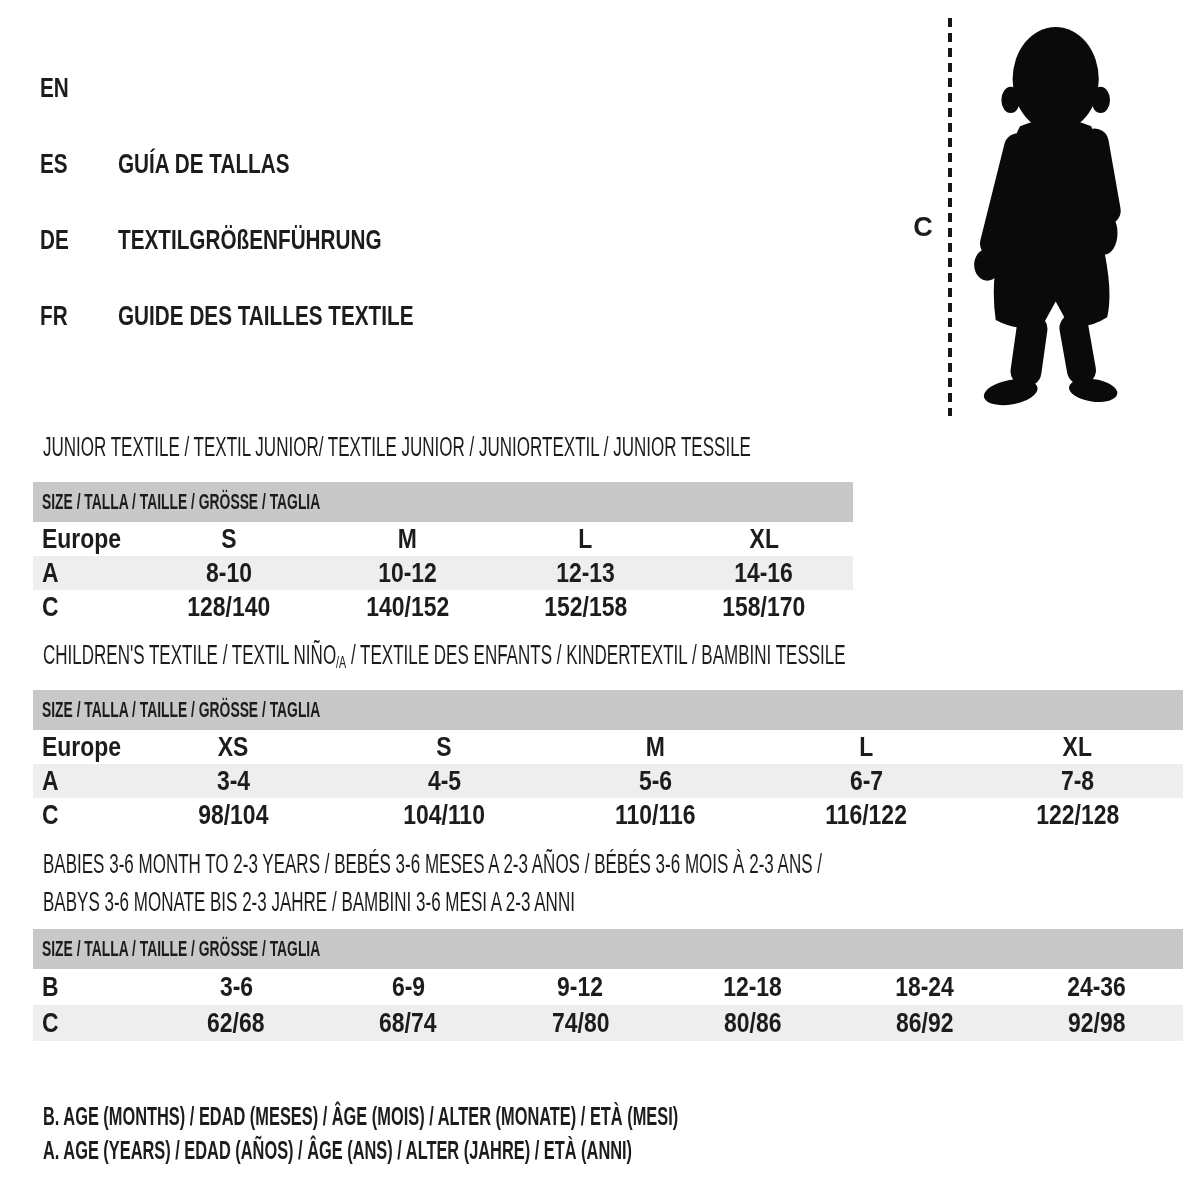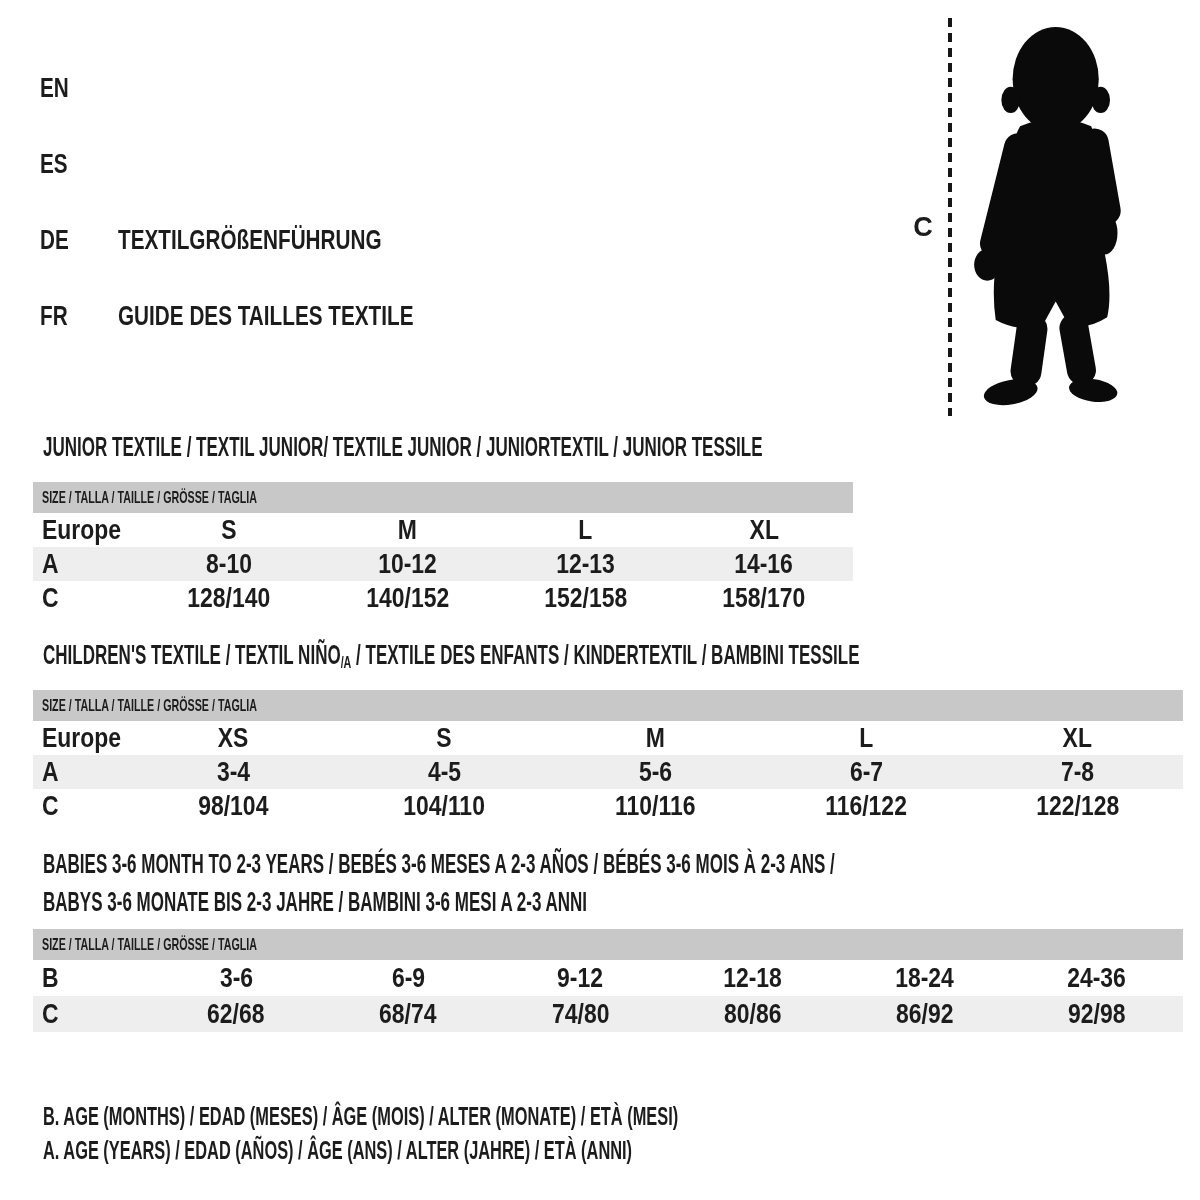"GUÍA DE TALLAS" span { html: none -> <span><span>GUÍA DE TALLAS</span></span> }
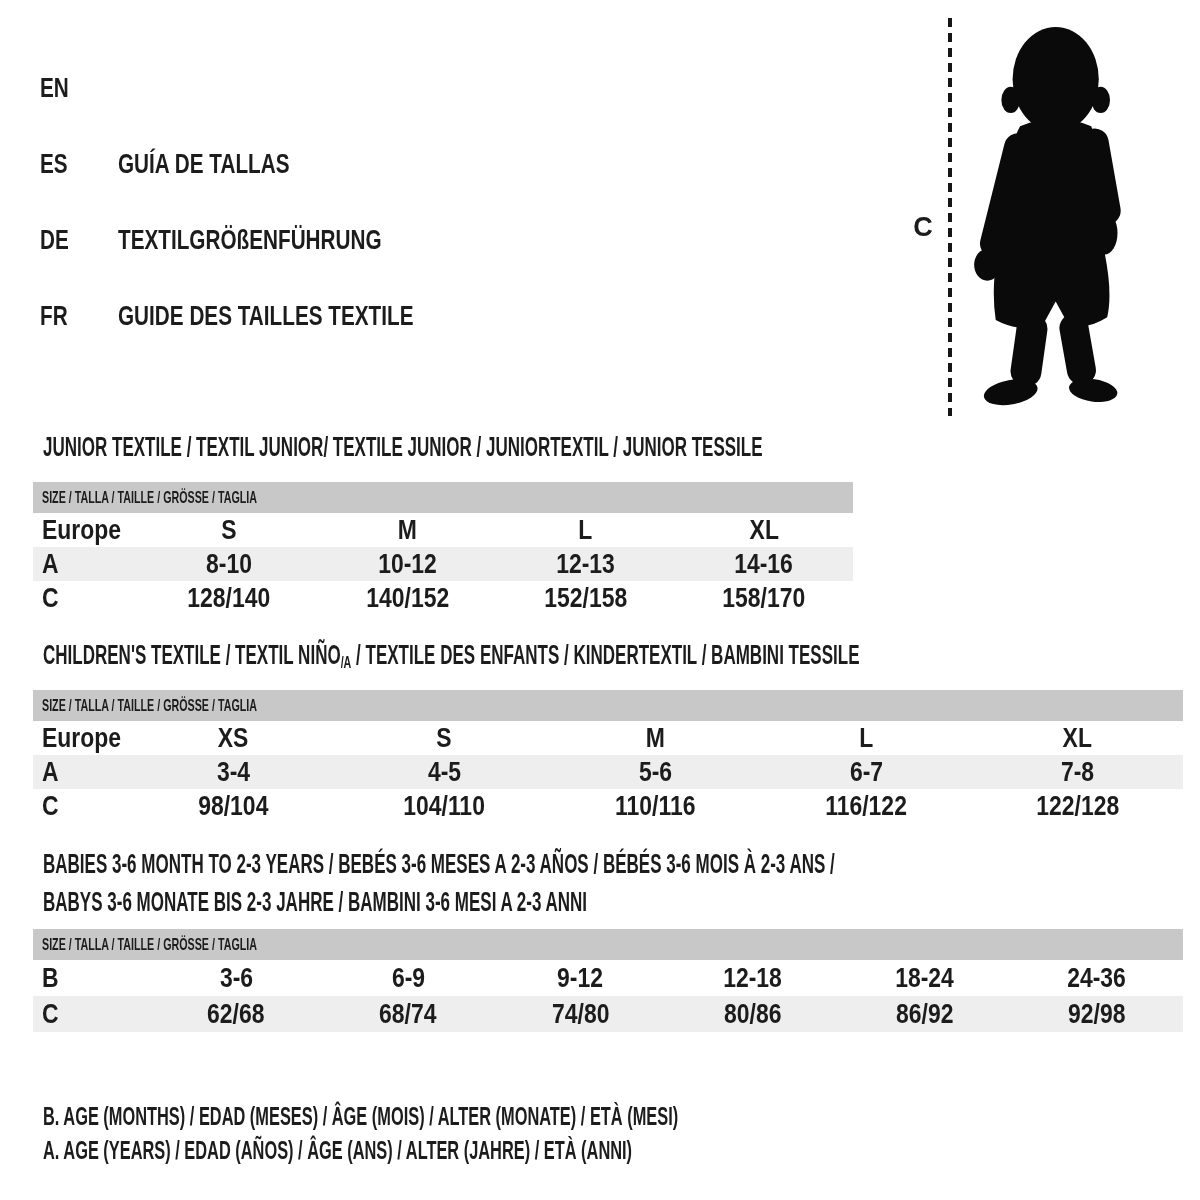"JUNIOR TEXTILE / TEXTIL JUNIOR/" .sec-h { font-weight: bold -> normal }
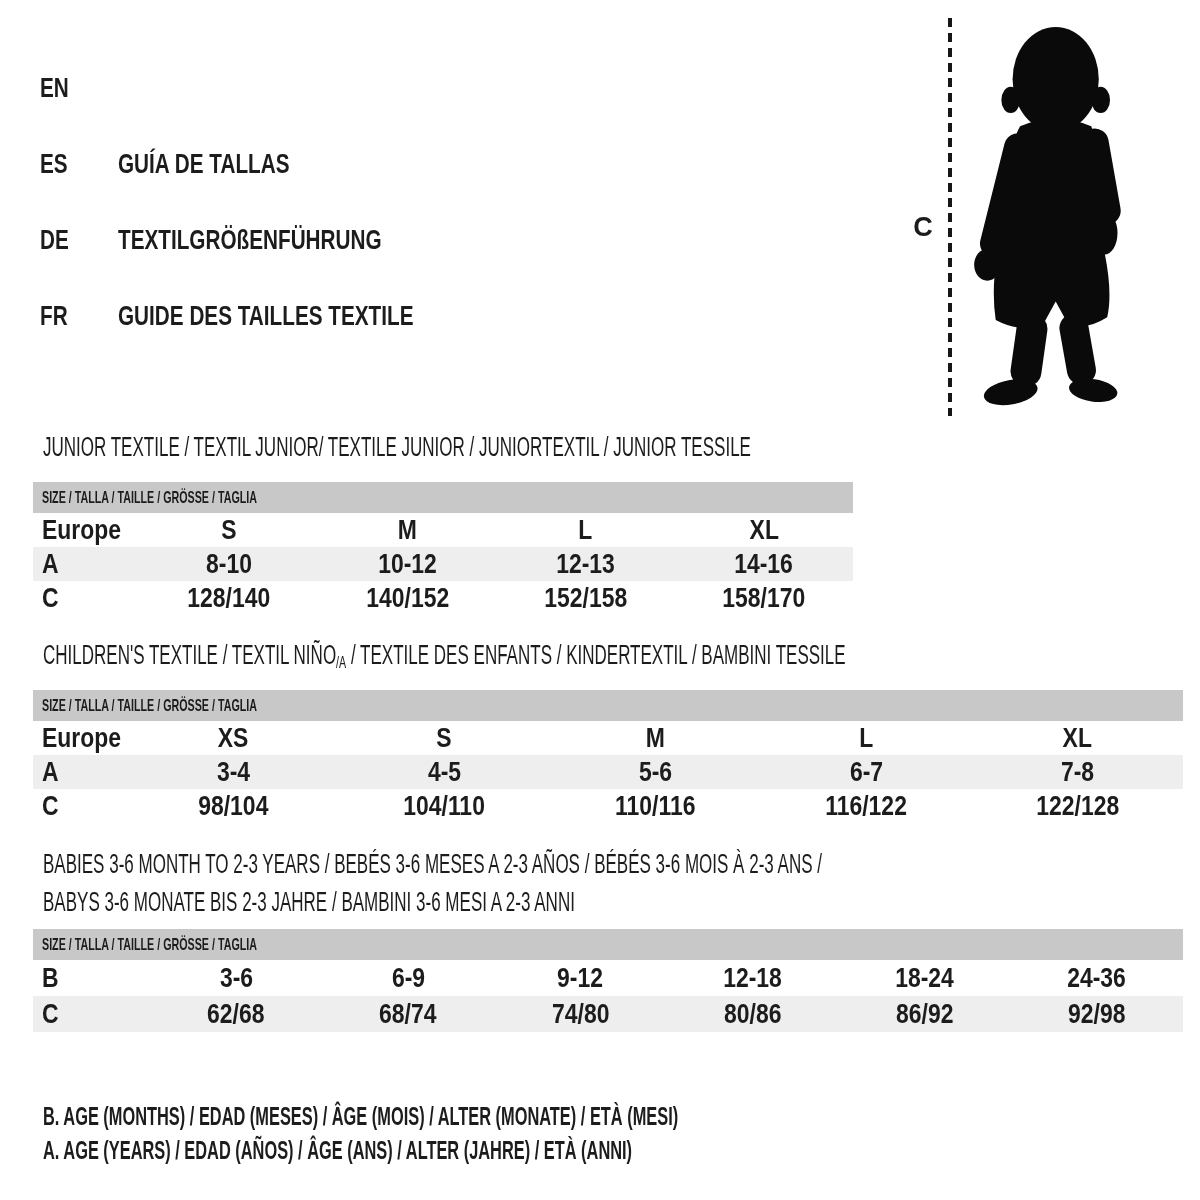"SIZE / TALLA / TAILLE" .size-bar { font-size: 17px -> 22px; height: 31px -> 40px }
